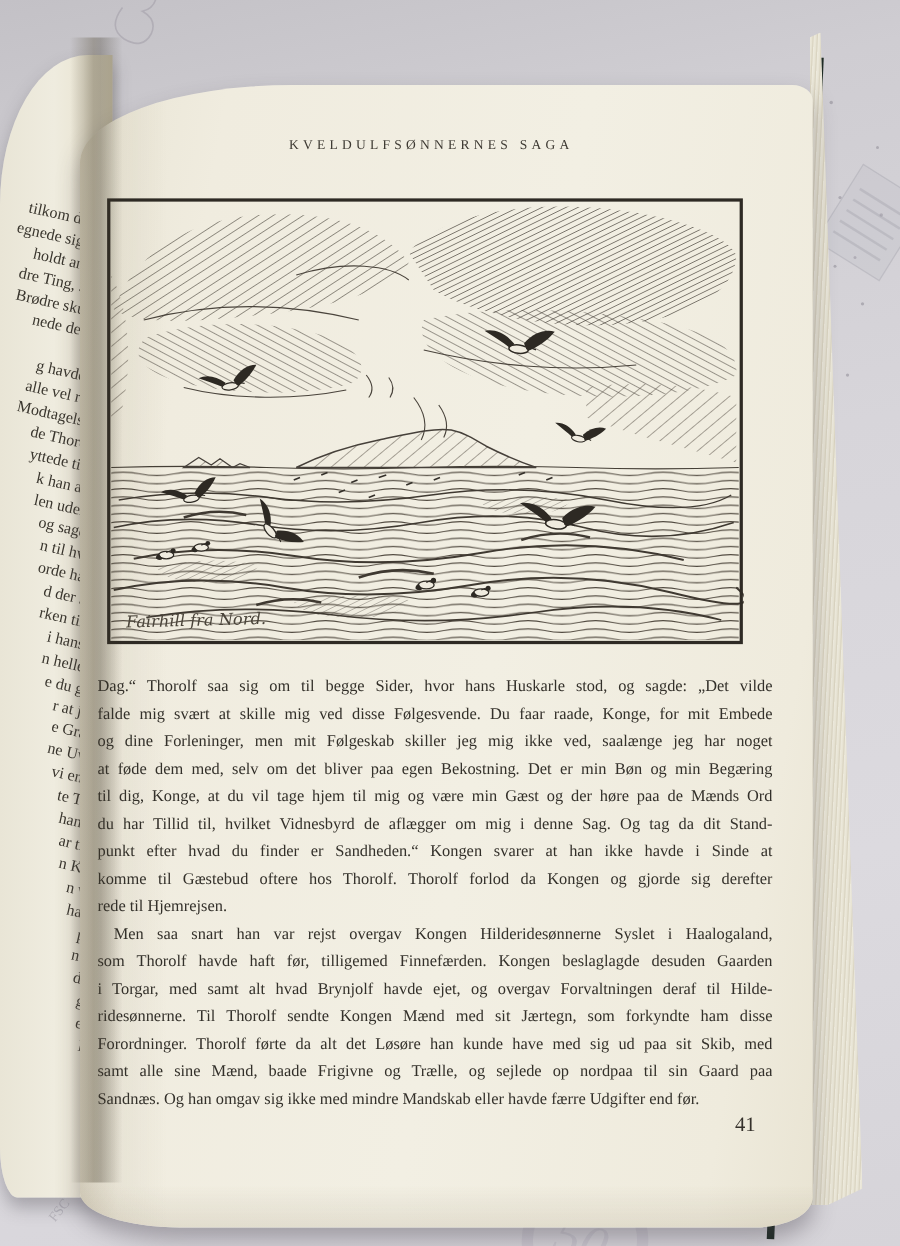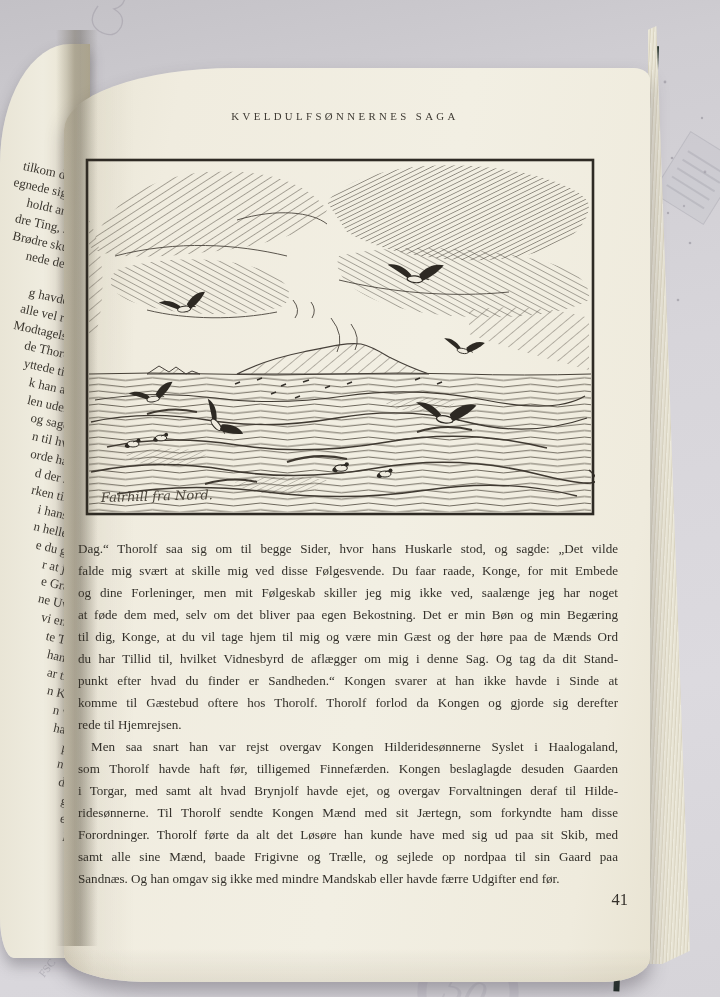"41" .page-number { text-align: right -> left }
